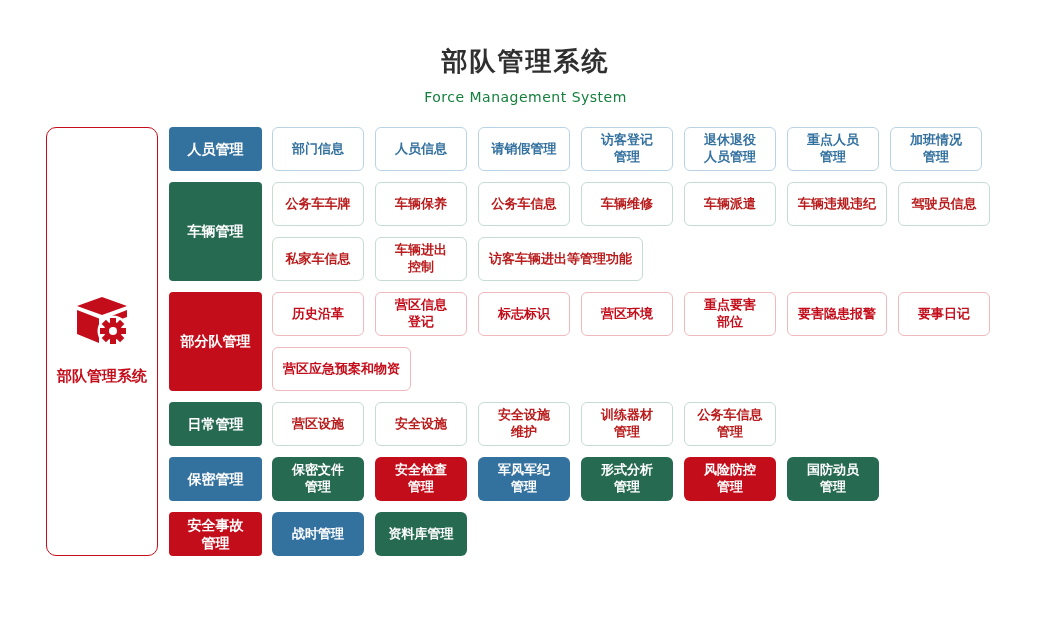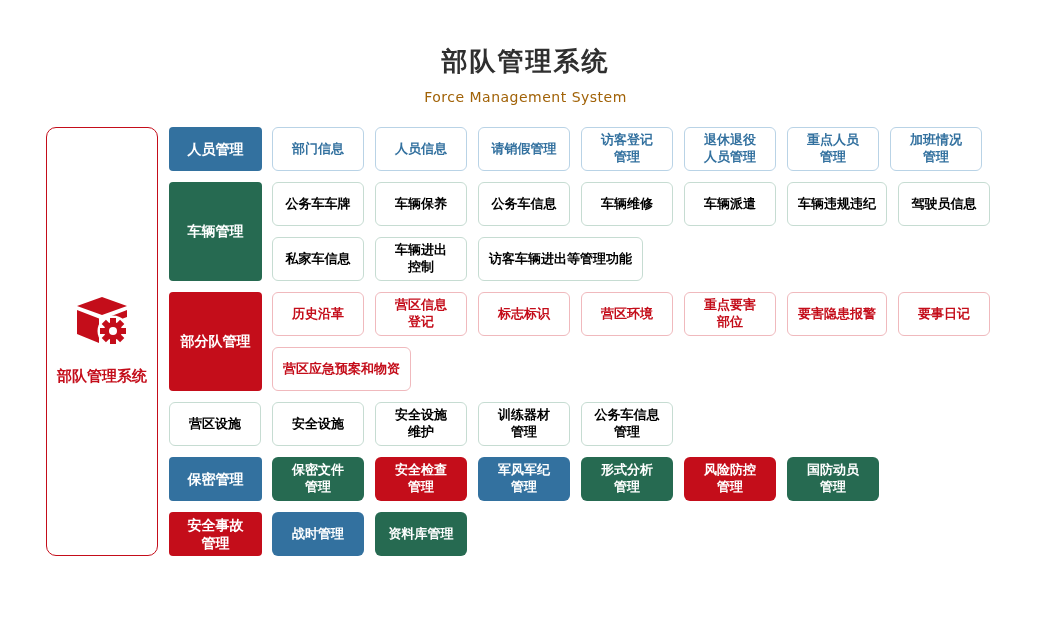"Force Management System" .subtitle { color: #a16207 -> #15803d }
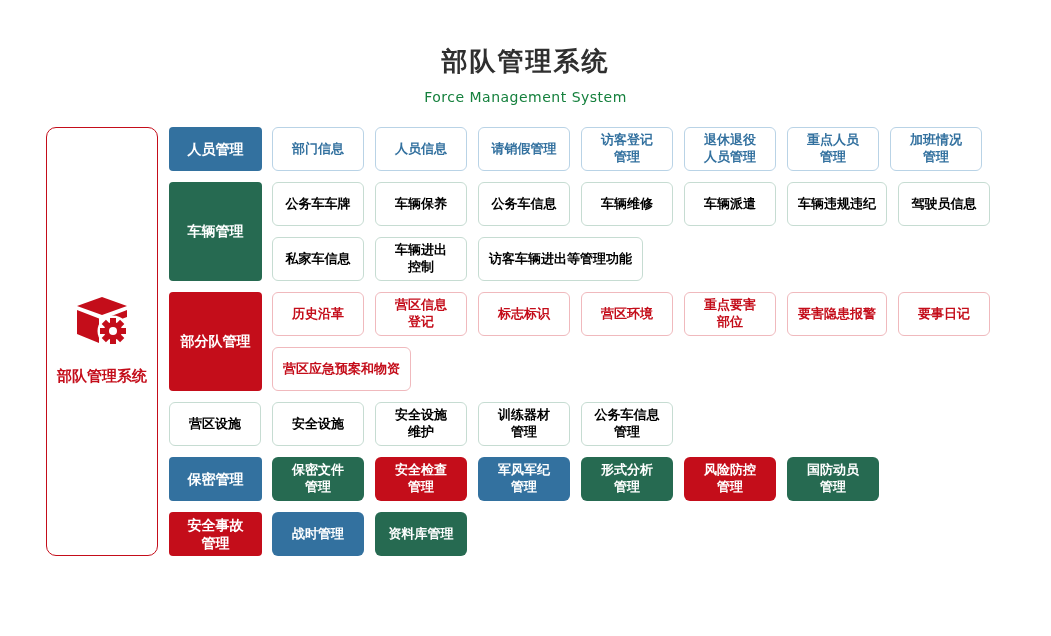"公务车车牌" .outline-green { color: #000000 -> #b91c1c }
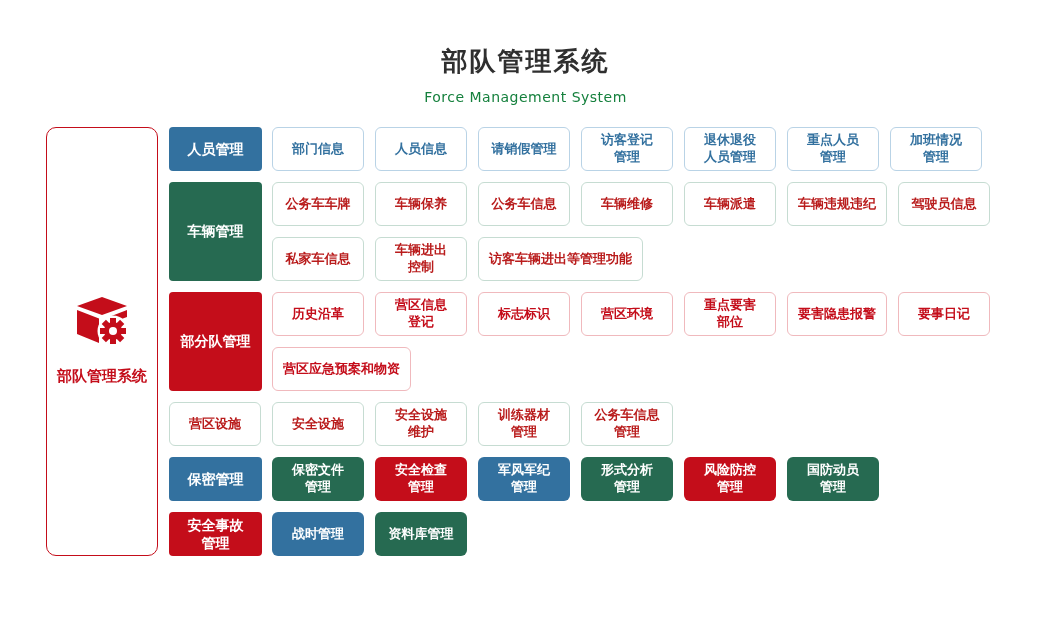"日常管理" div.box { html: none -> <div>日常管理</div> }
